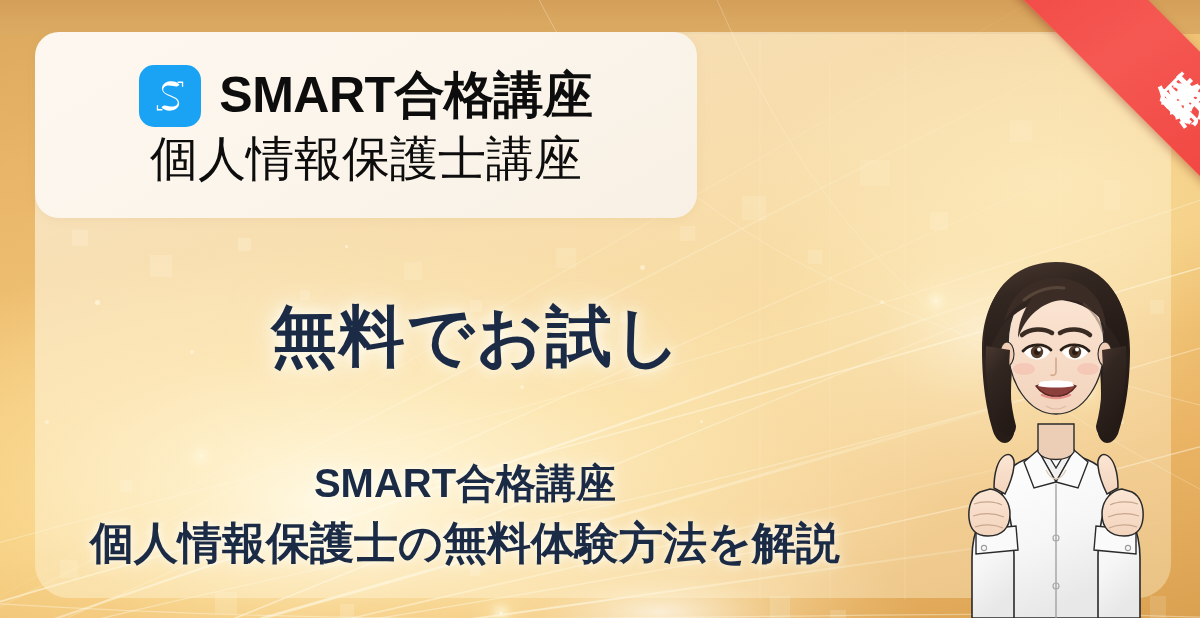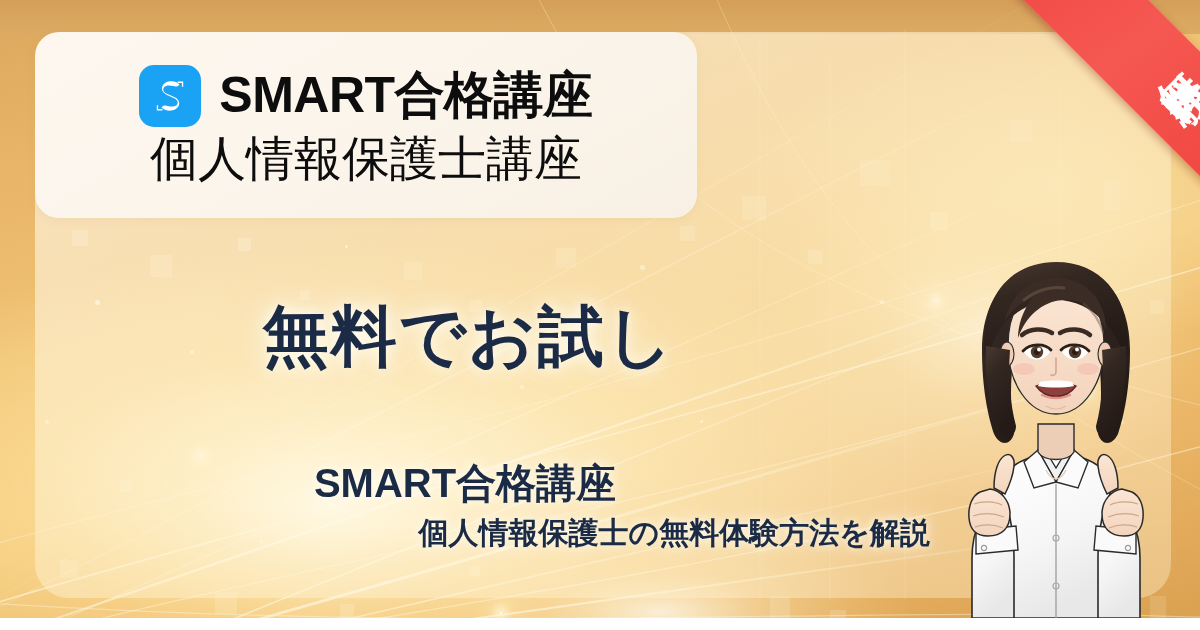"無料でお試し" .headline { left: 4px -> 12px }
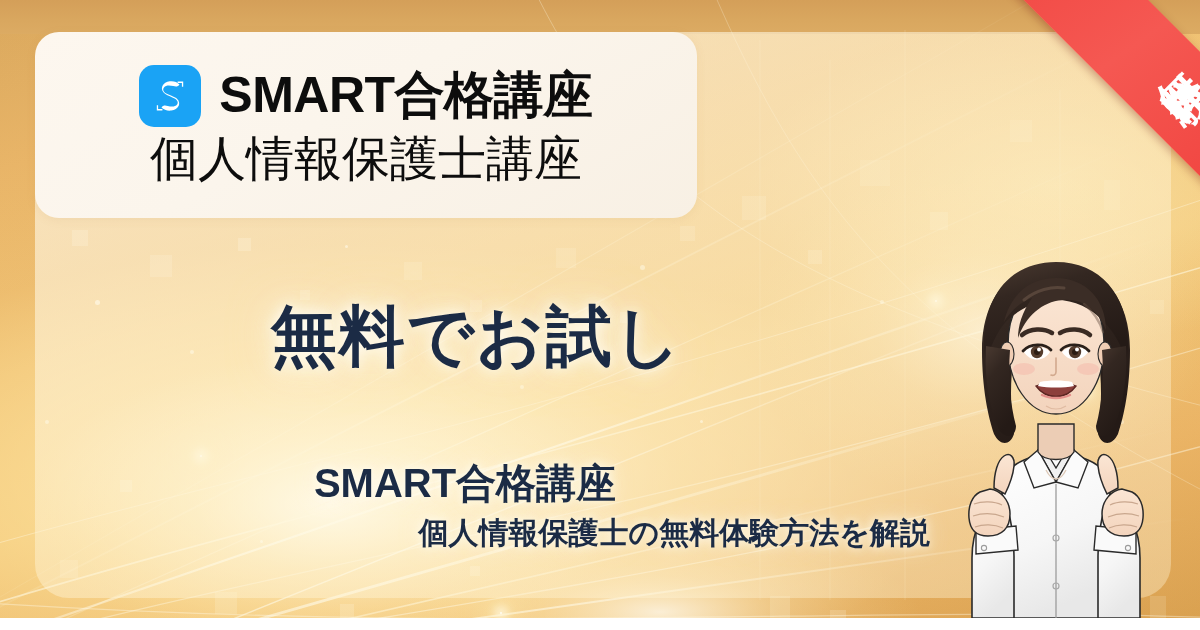"個人情報保護士の無料体験方法を解説" .sub-line2 { font-size: 30px -> 44px; text-align: right -> none }
